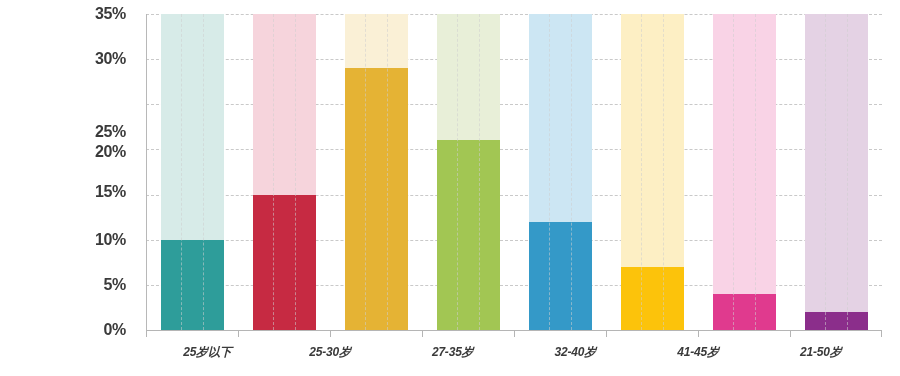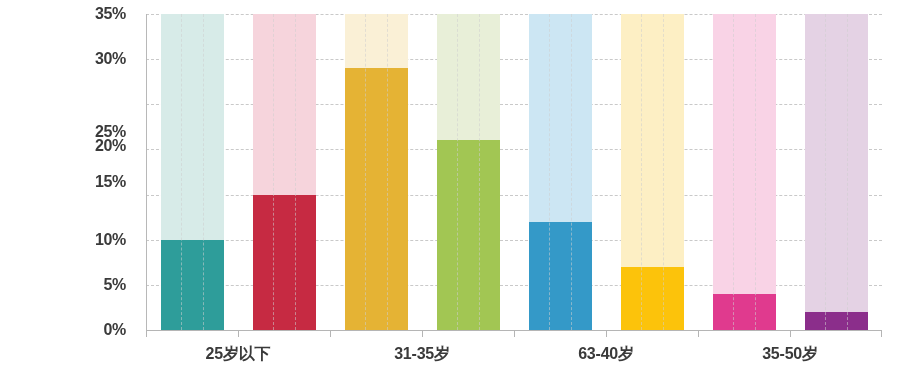"20%" div.y-label { top: 146px -> 152px }
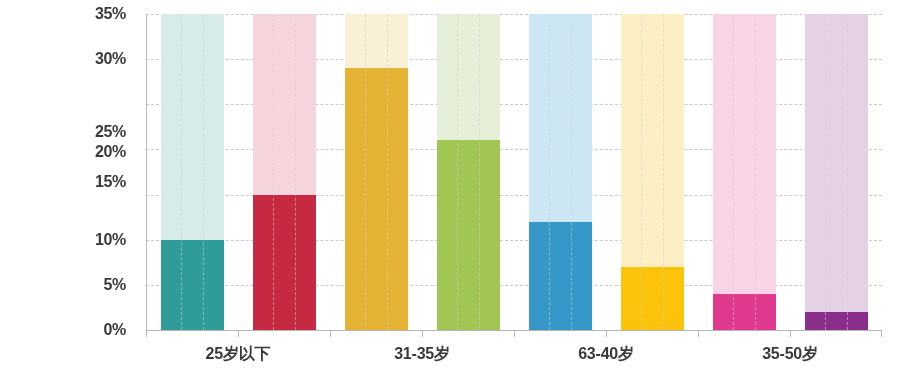"15%" div.y-label { top: 182px -> 192px }
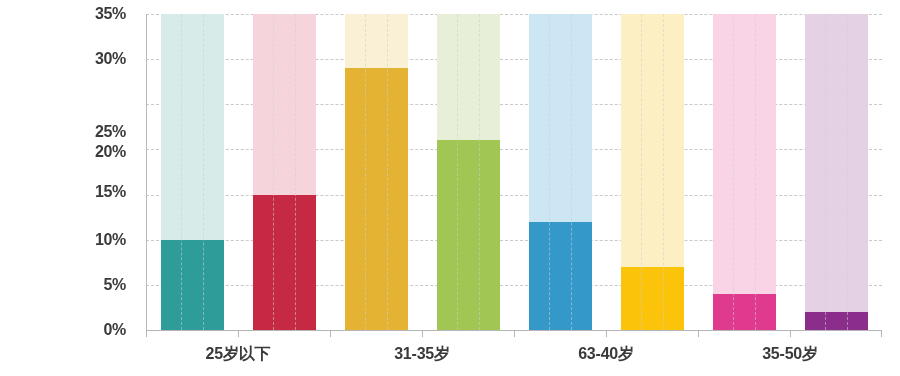"25岁以下" .x-label { font-size: 16px -> 12px; font-style: none -> italic }
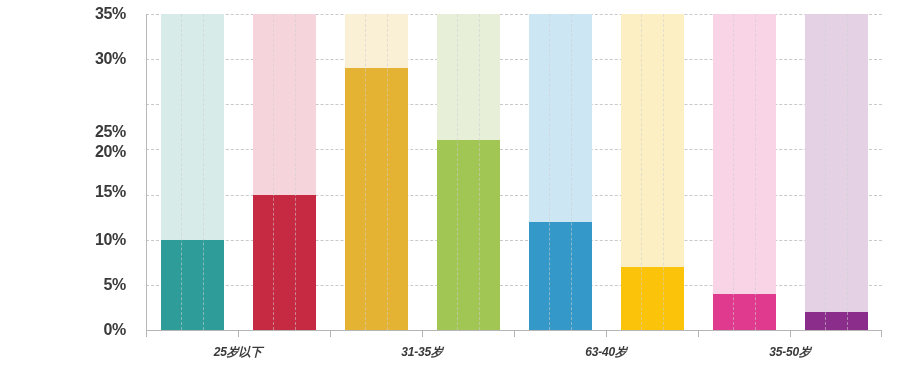"25-30岁" div.x-label { html: none -> <div>25-30岁</div> }
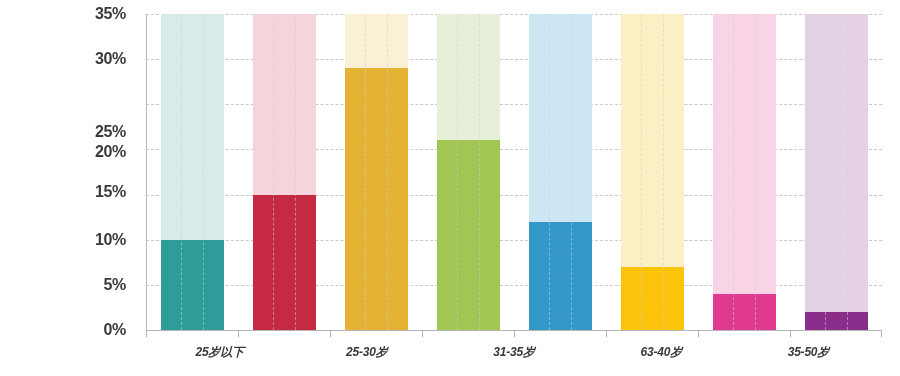"31-35岁" div.x-label { text: 31-35 -> 27-35 }
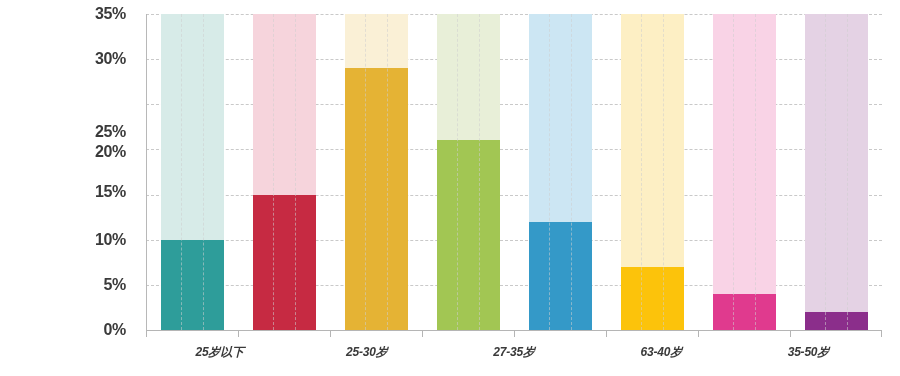"63-40岁" div.x-label { text: 63-40 -> 32-40 }
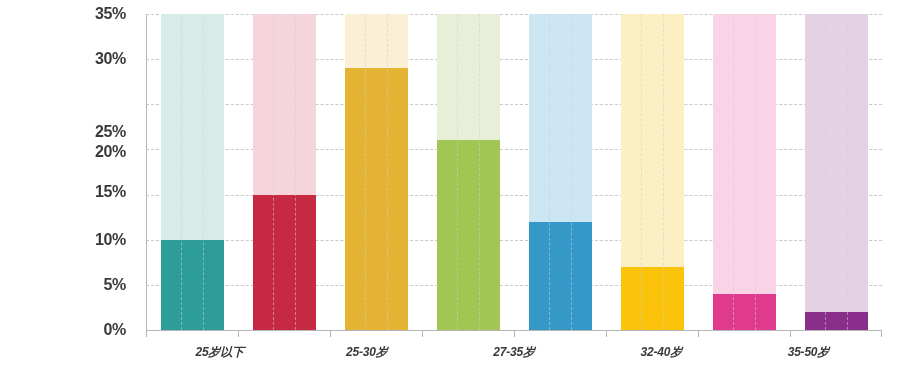"41-45岁" div.x-label { html: none -> <div>41-45岁</div> }
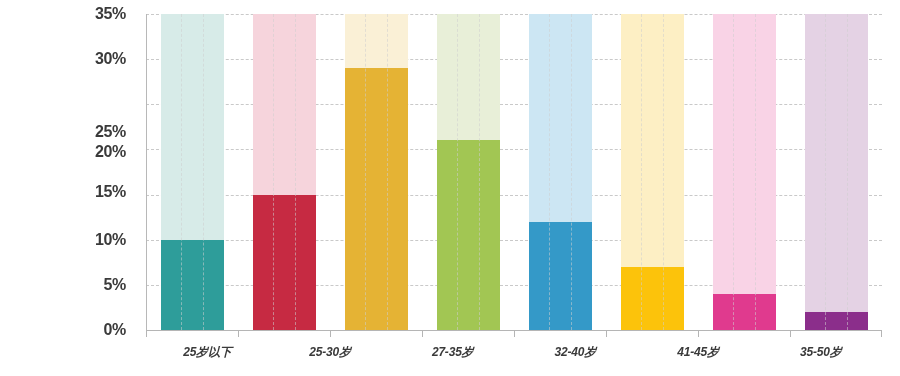"35-50岁" div.x-label { text: 35-50 -> 21-50 }
